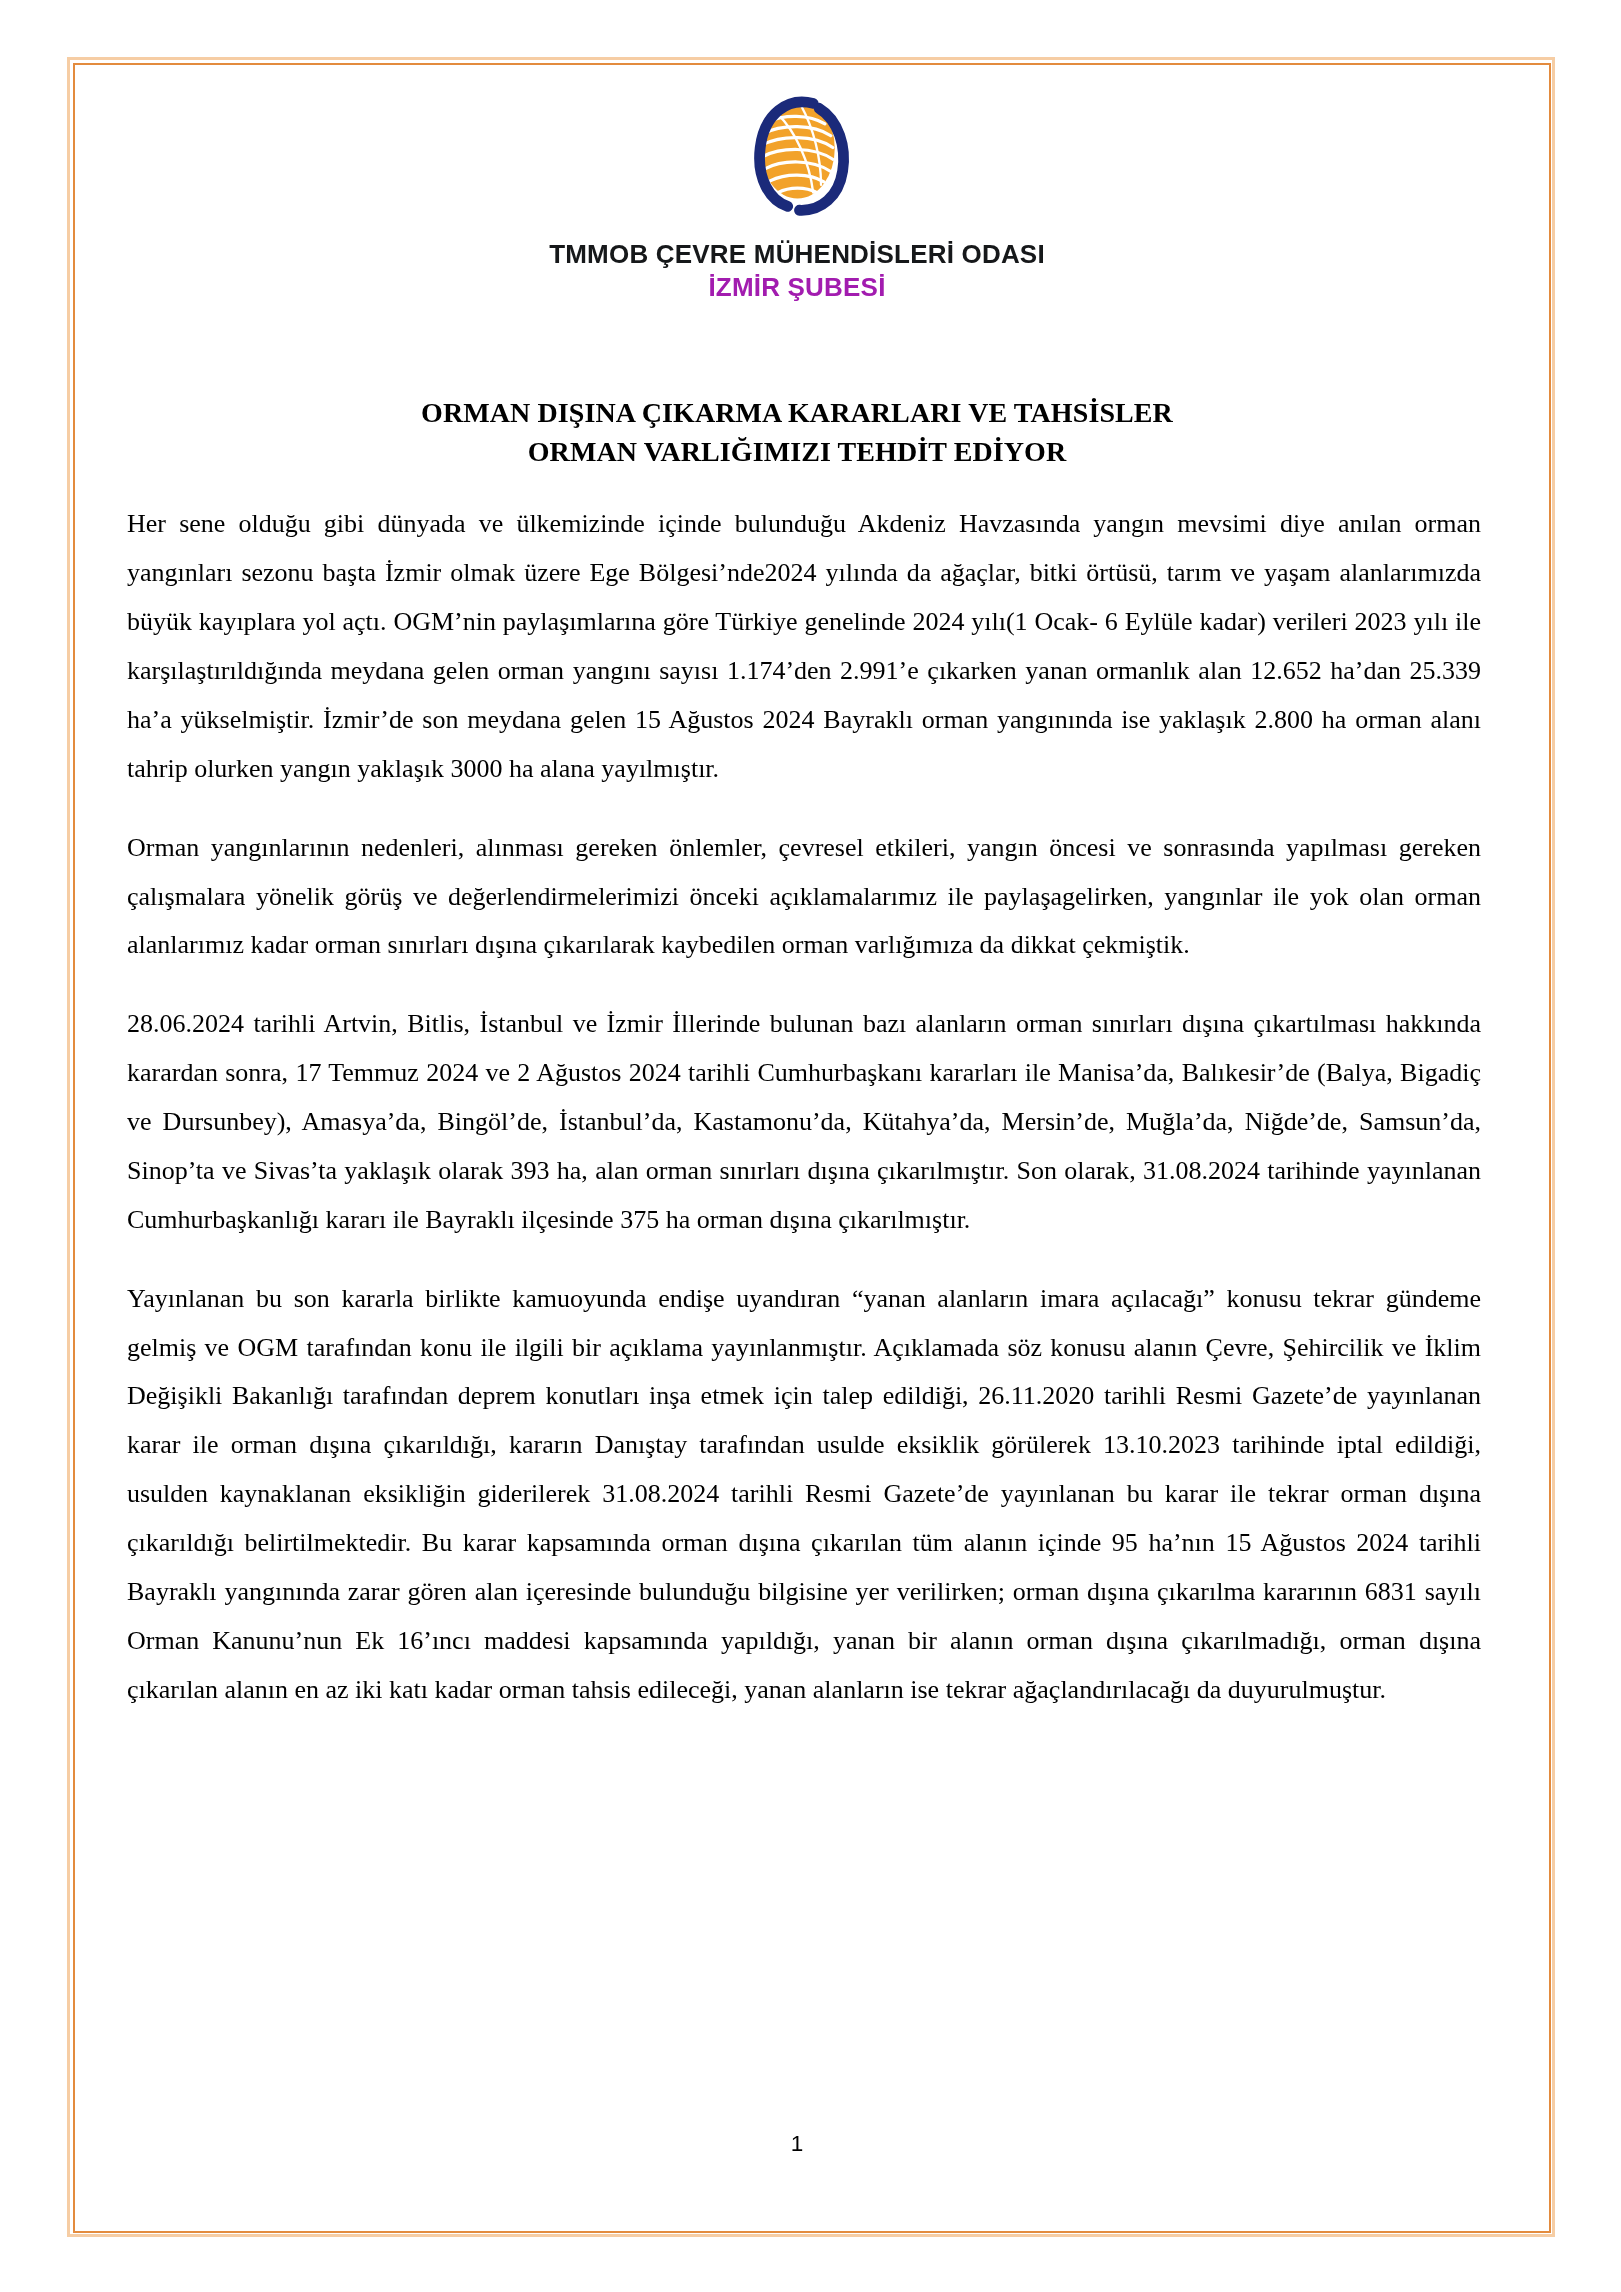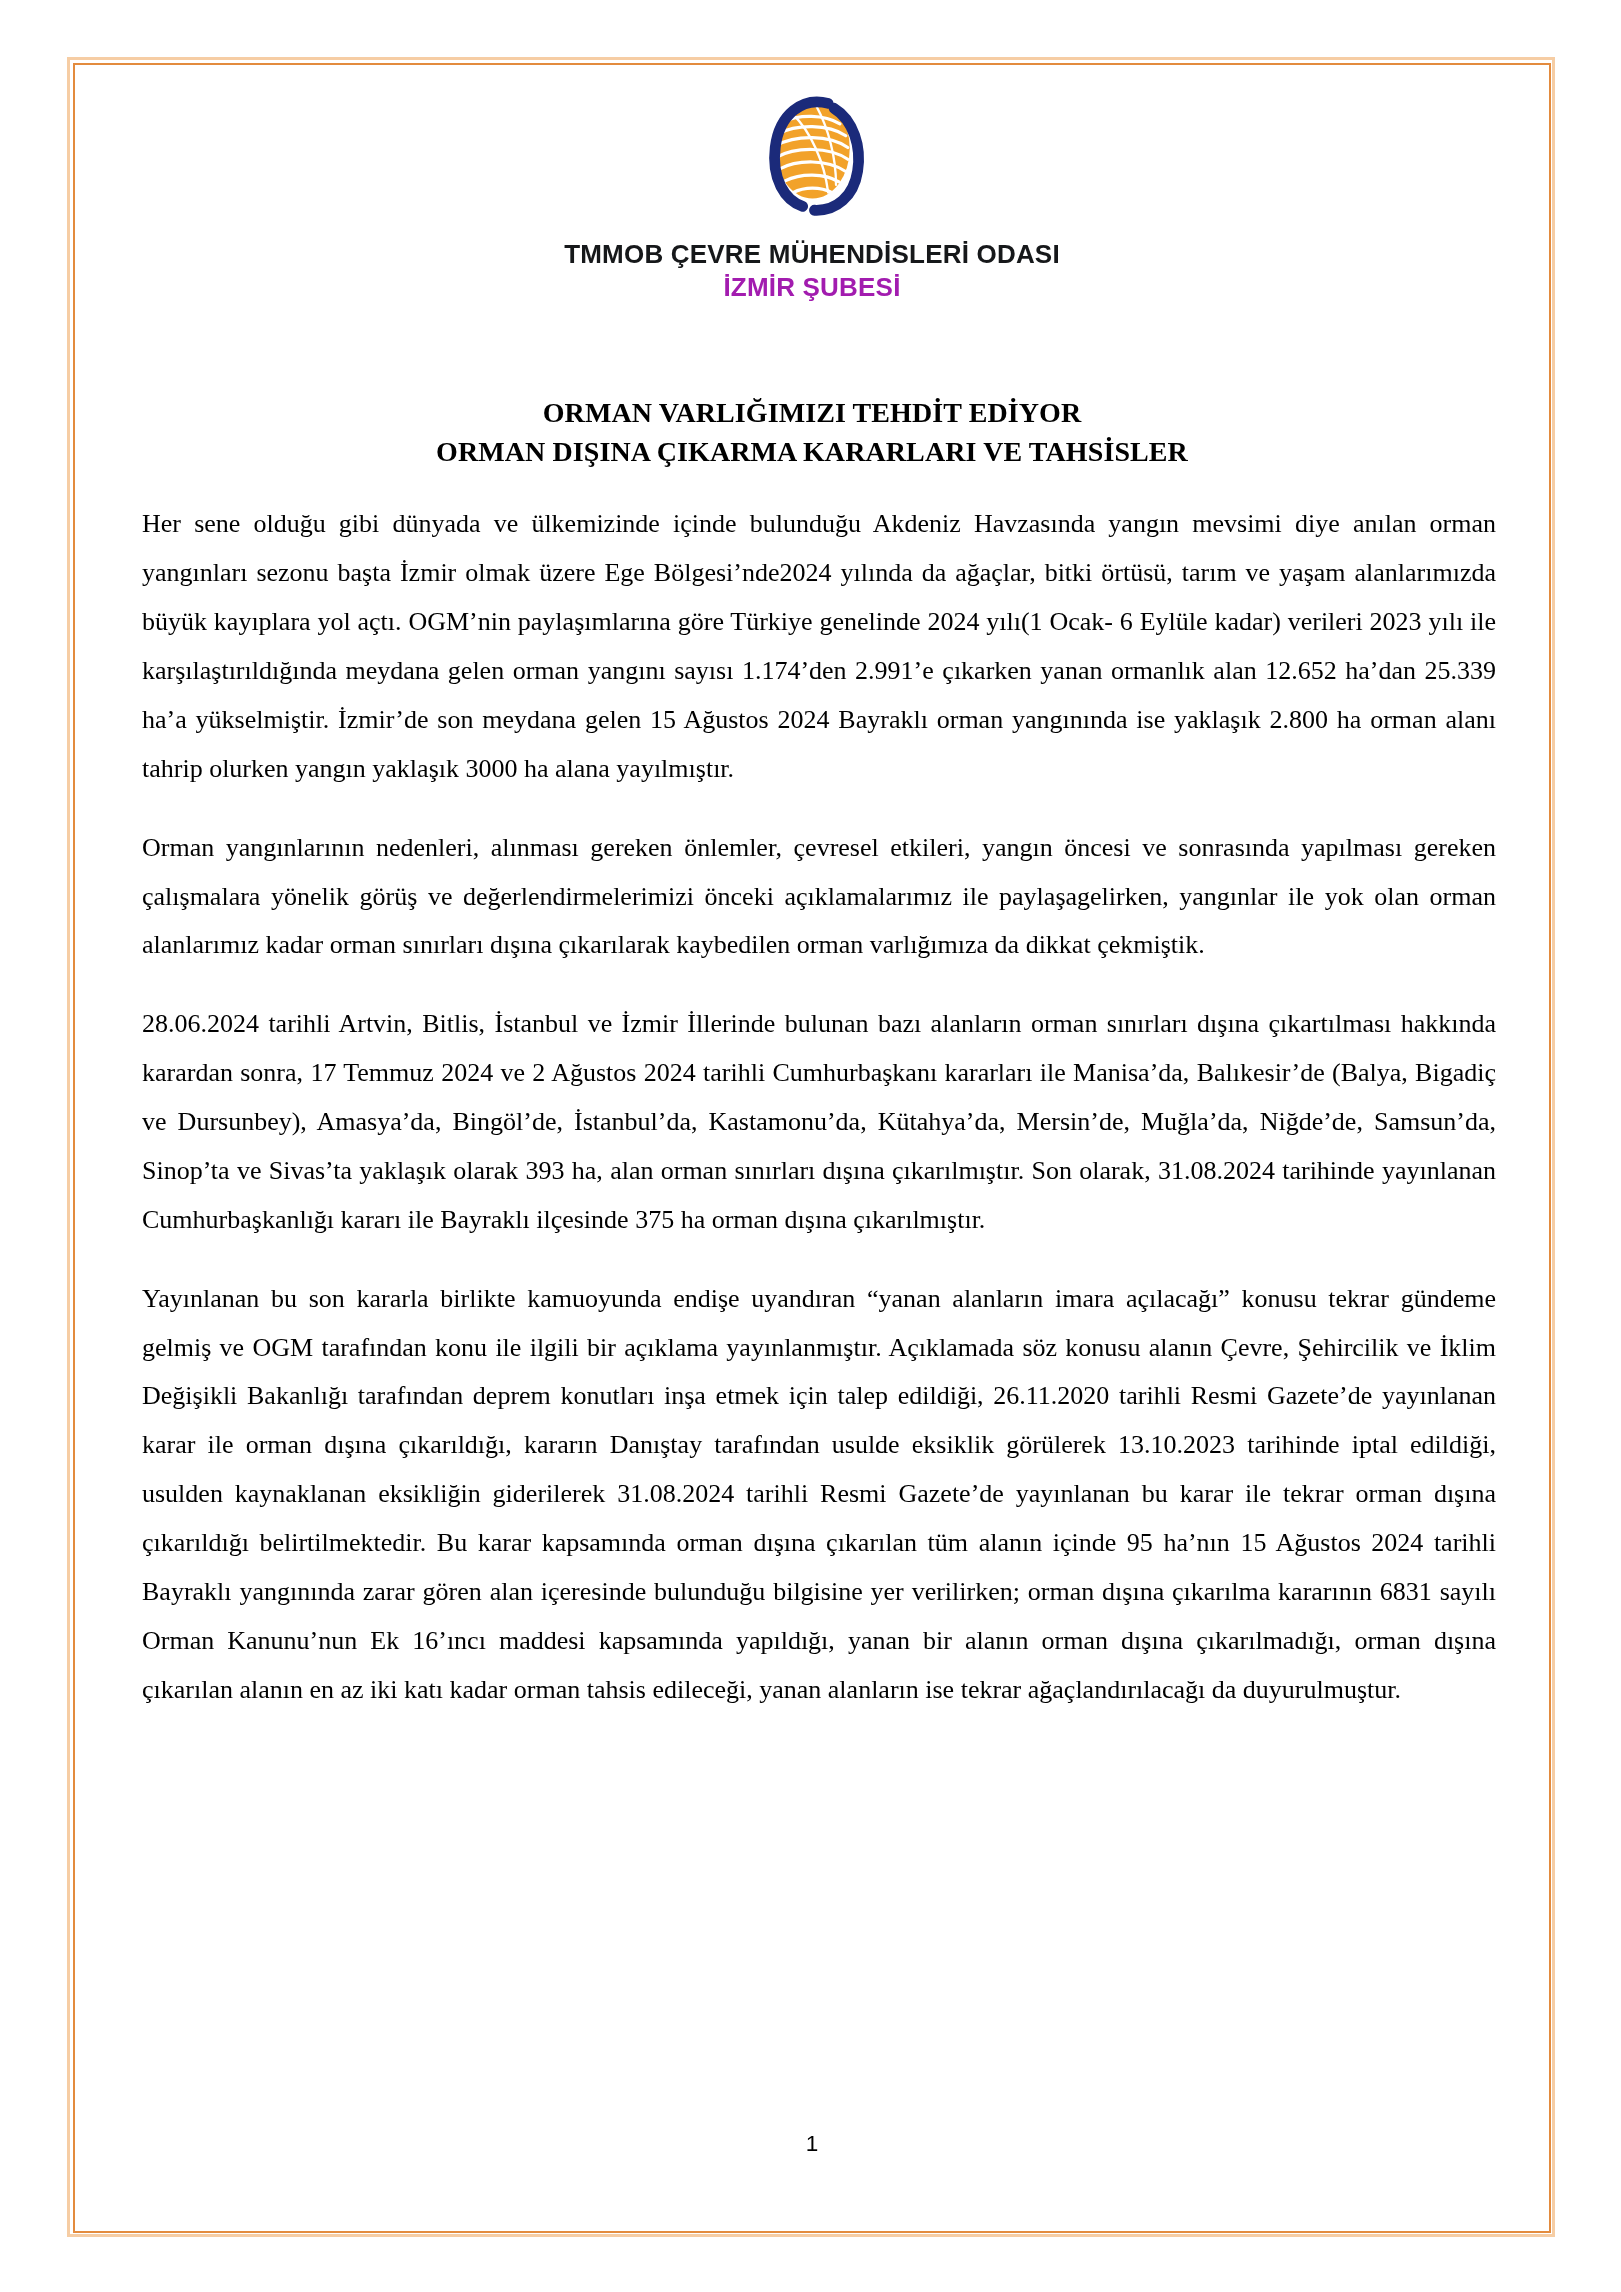"TMMOB ÇEVRE MÜHENDİSLERİ ODASI" .content { left: 73px -> 58px }
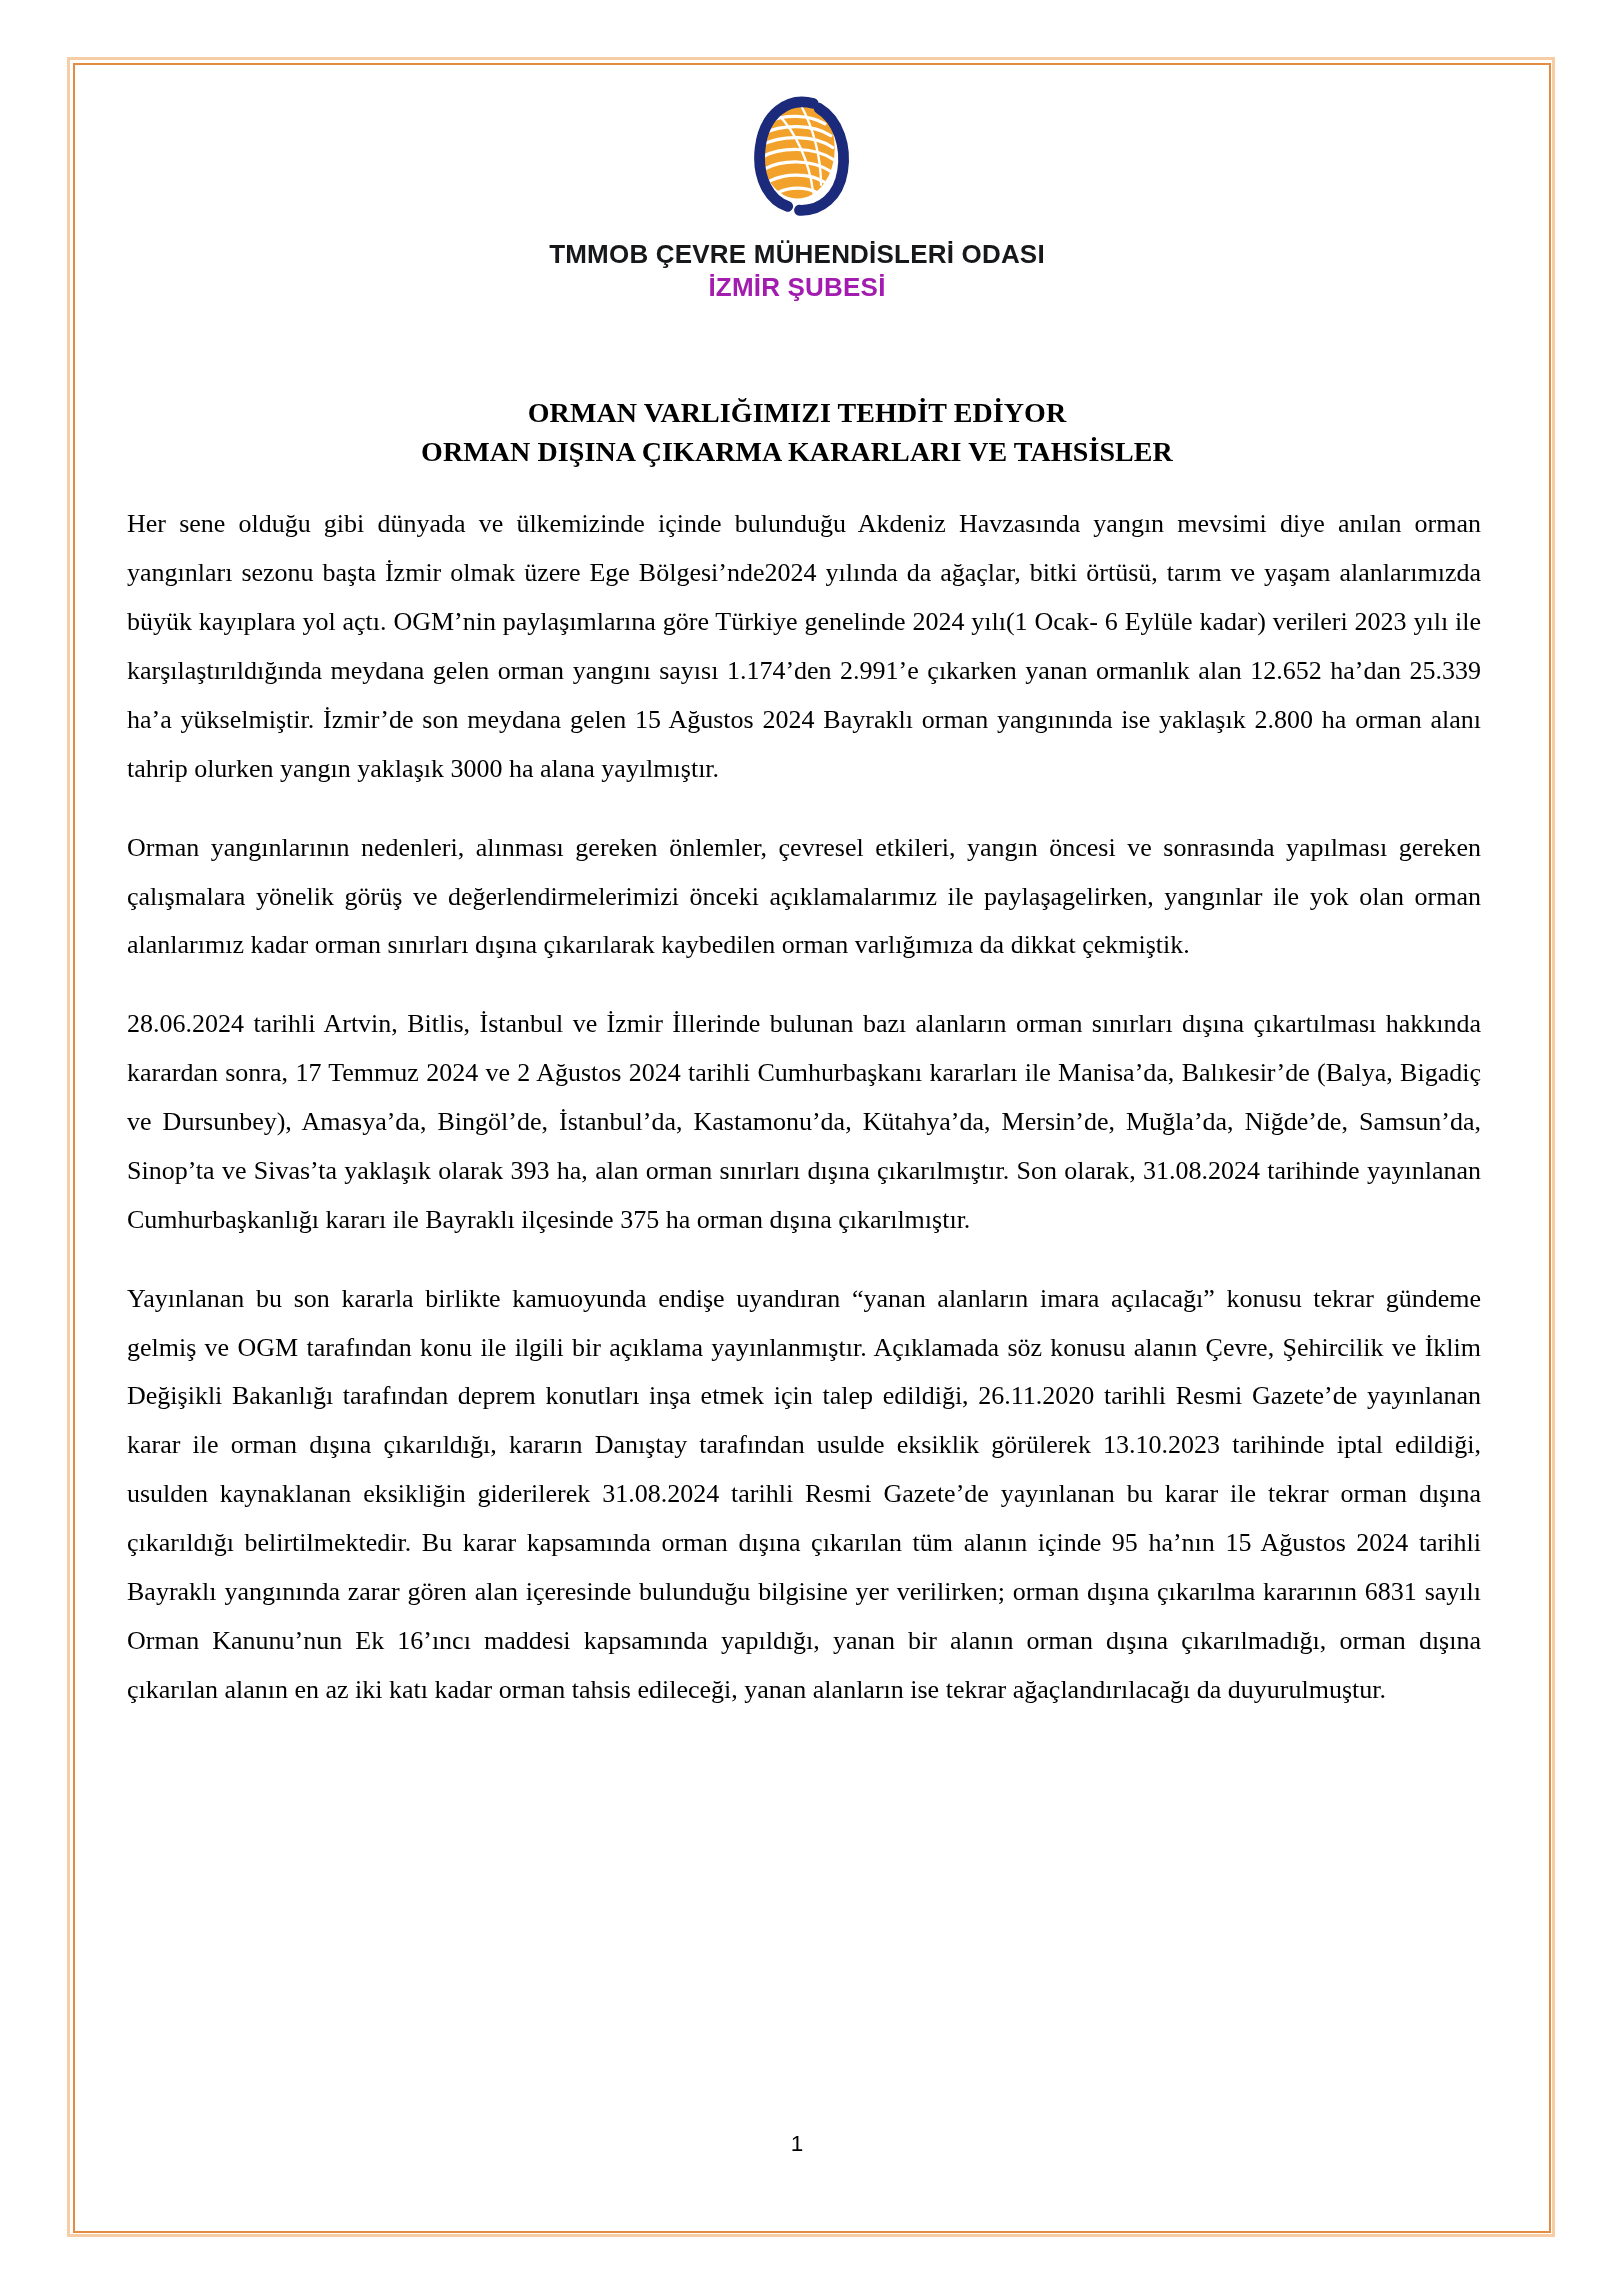"ORMAN VARLIĞIMIZI TEHDİT EDİYOR" span.t-line { order: before "ORMAN DIŞINA ÇIKARMA KARARLARI VE" -> after "ORMAN DIŞINA ÇIKARMA KARARLARI VE" }
